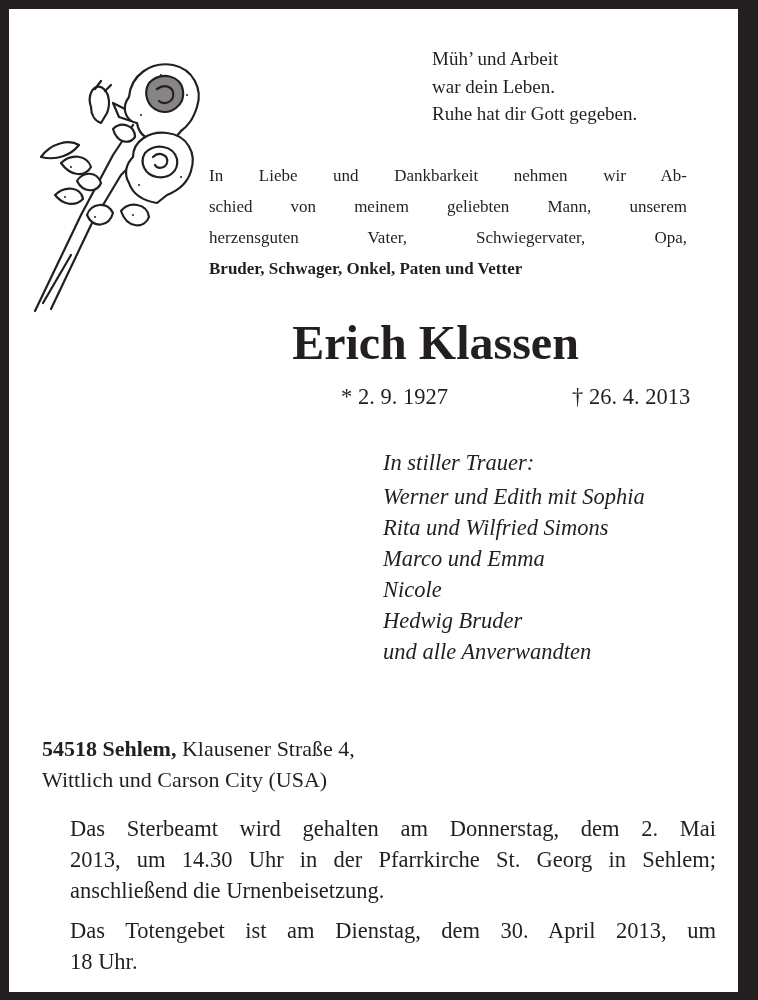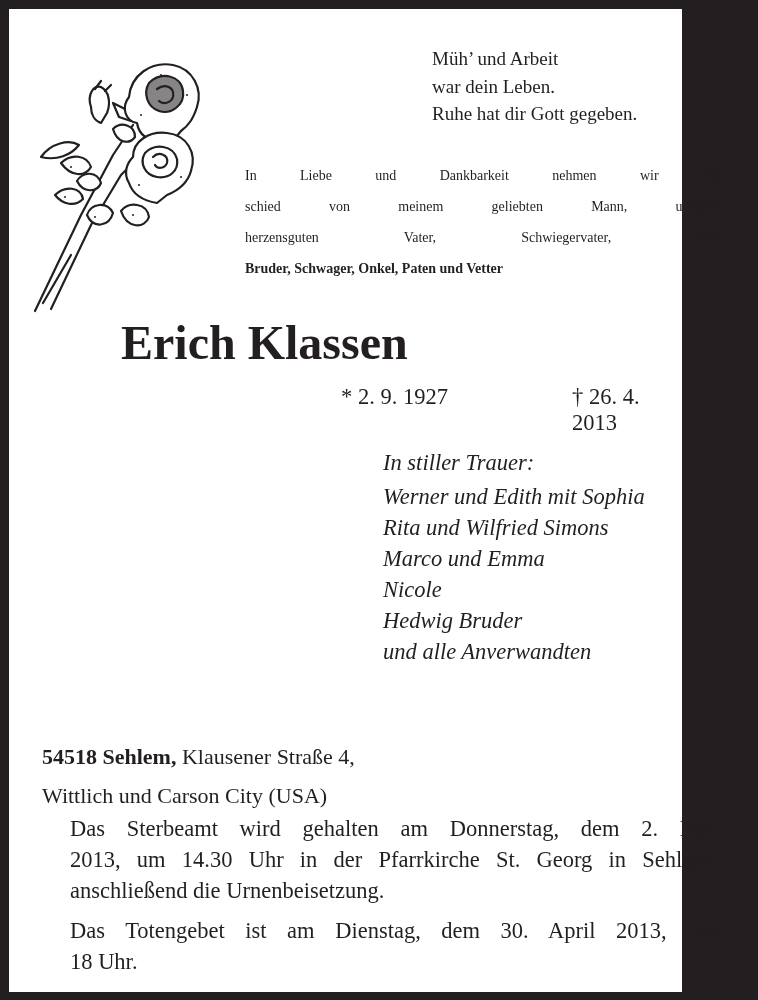"Müh’ und Arbeit" .card { width: 673px -> 729px }
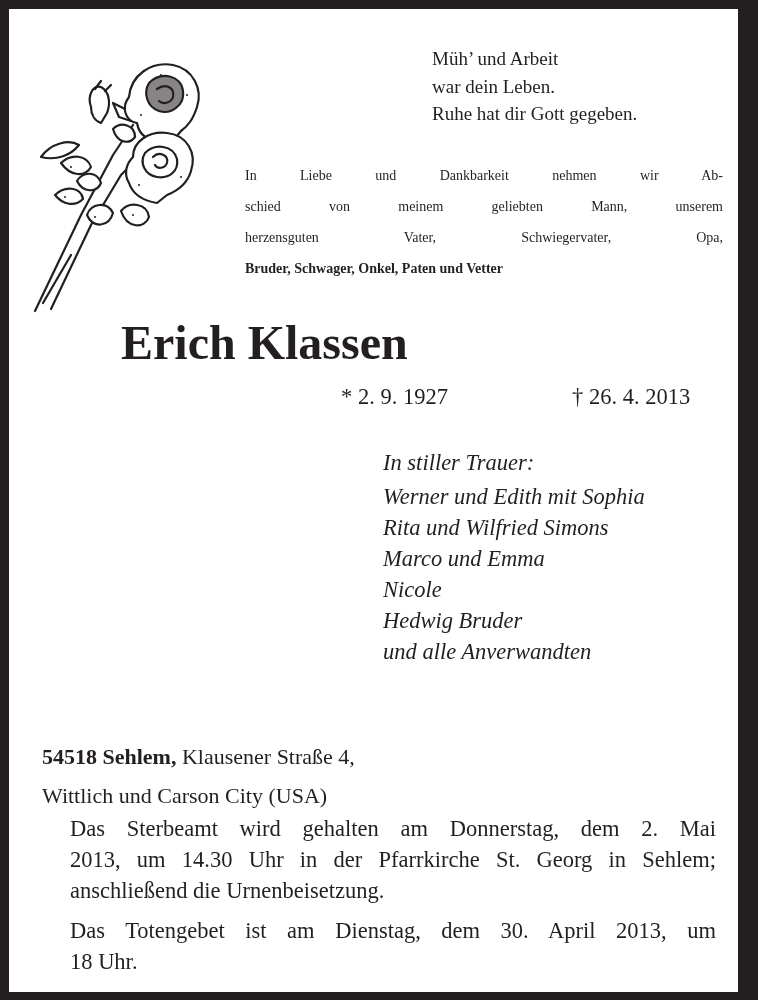"In Liebe und Dankbarkeit nehmen" .intro { font-size: 14px -> 17px; margin-left: 36px -> none }
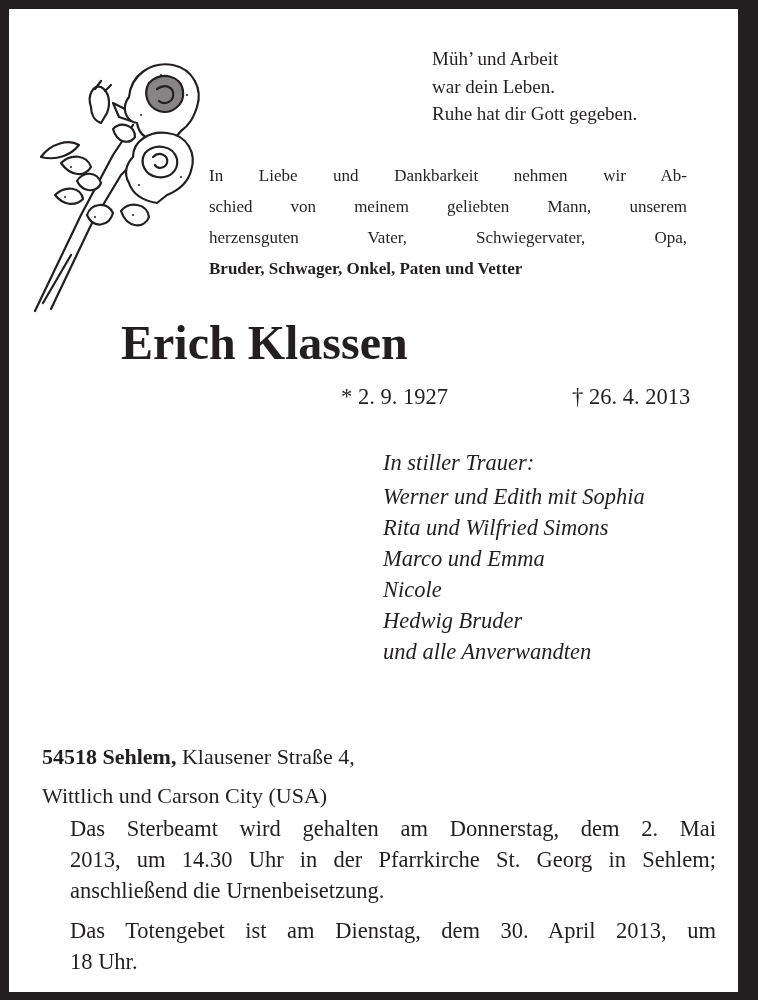"Erich Klassen" .name { text-align: left -> center }
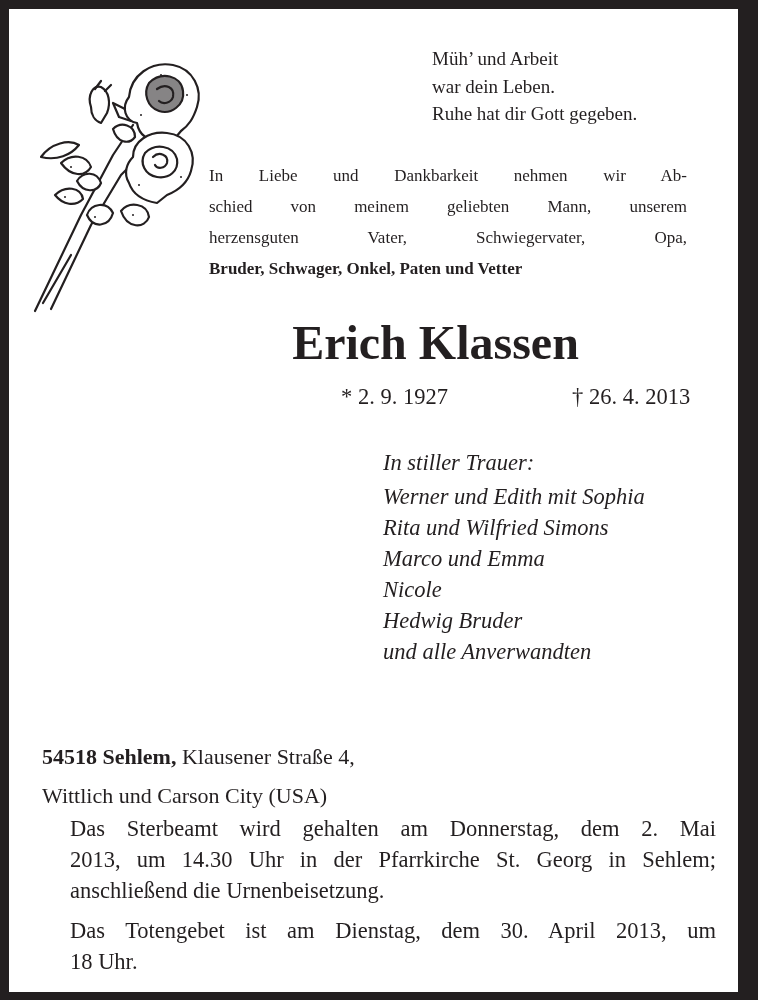"54518 Sehlem, Klausener Straße 4," .addr div { margin-top: 8px -> none }
